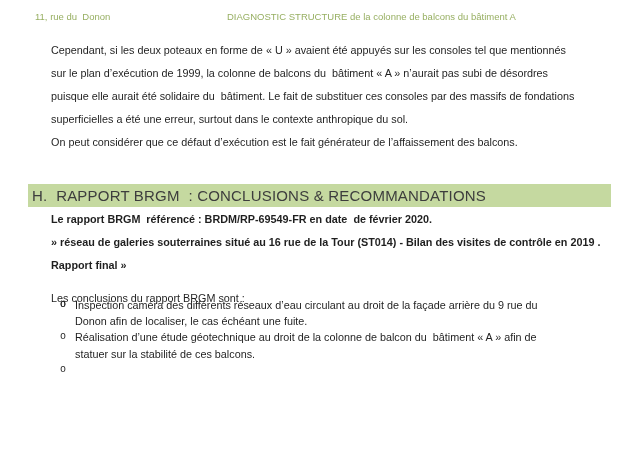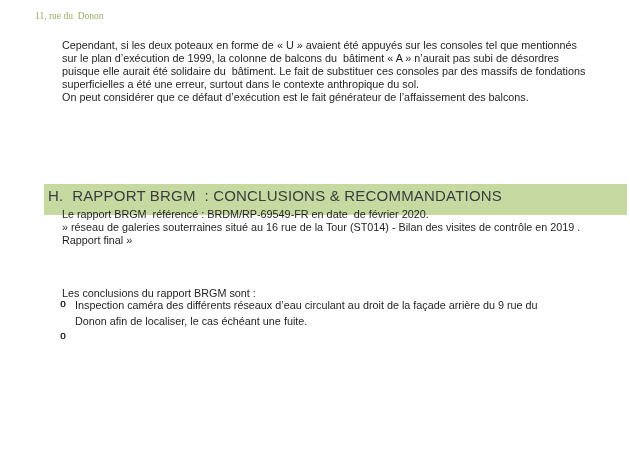"11, rue du Donon" .hdr-left { font-family: Liberation Serif, serif -> none }
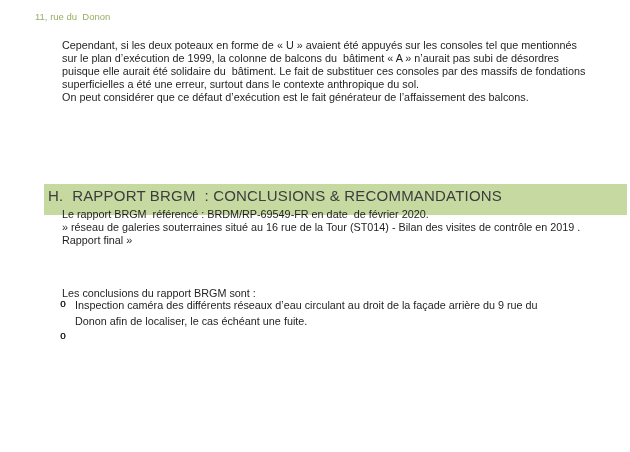"DIAGNOSTIC STRUCTURE de la colonne" span.hdr { html: none -> <span>DIAGNOSTIC STRUCTURE de la colonne de balcons du bâtiment A</span> }
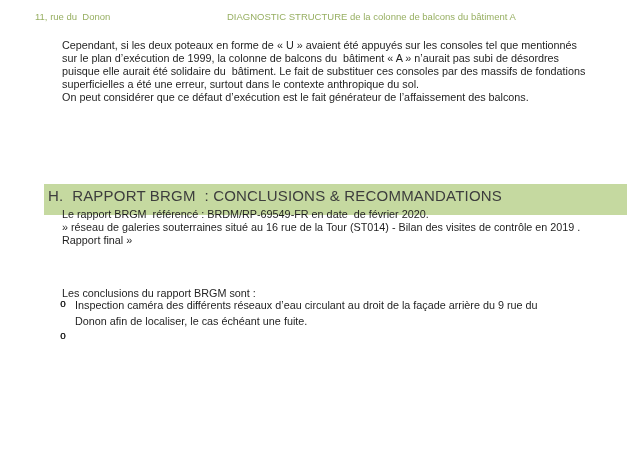"Cependant, si les deux poteaux" .body-text { left: 62px -> 51px; line-height: 13px -> 23px }
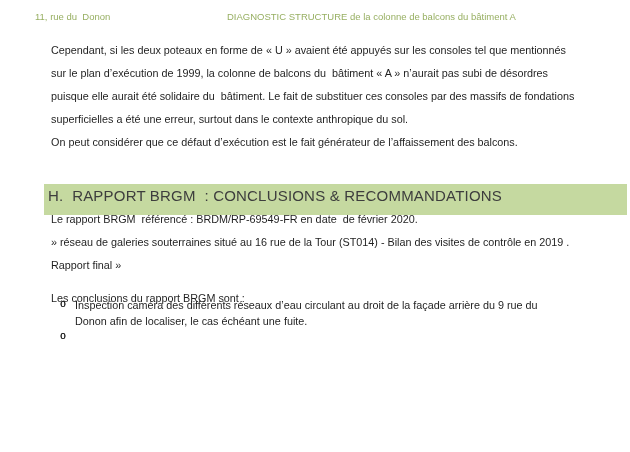"H. RAPPORT BRGM : CONCLUSIONS" .section-bar { height: 31px -> 23px; left: 44px -> 28px }
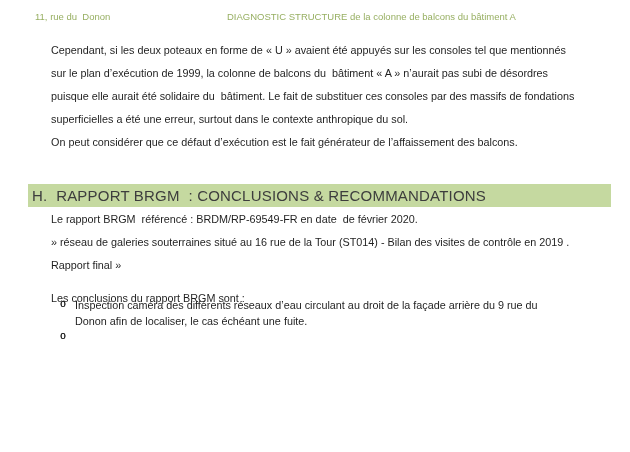"Le rapport BRGM référencé :" .reference { font-weight: none -> bold }
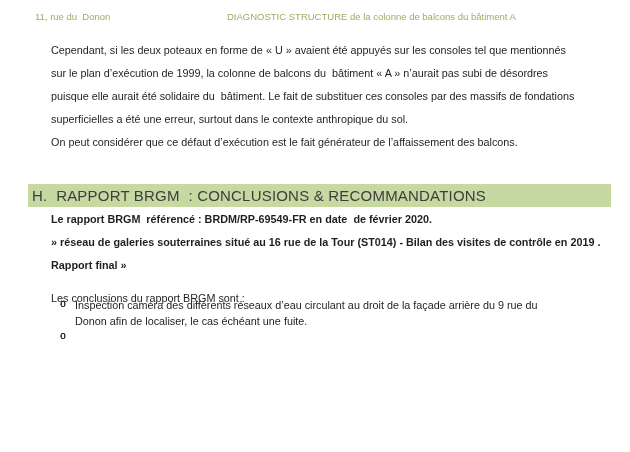"Réalisation d’une étude géotechnique au" div.bullet-text { html: none -> <div>Réalisation d’une étude géotechnique au droit de la colonne de balcon du bâtiment « A » afin de statuer sur la stabilité de ces balcons.</div> }
